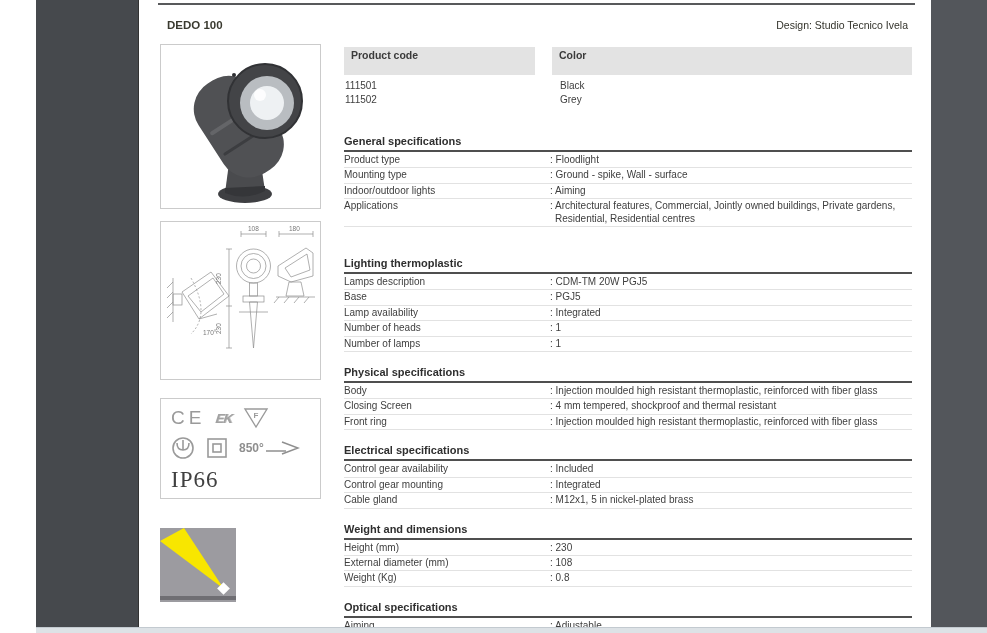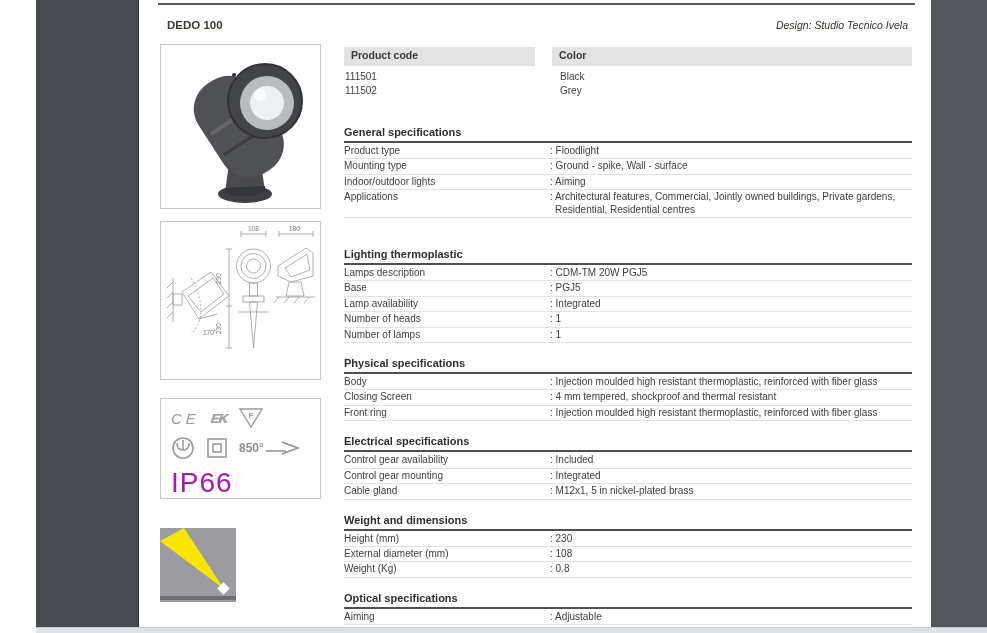"Design: Studio Tecnico Ivela" #title-bar .credit { font-style: italic -> none }
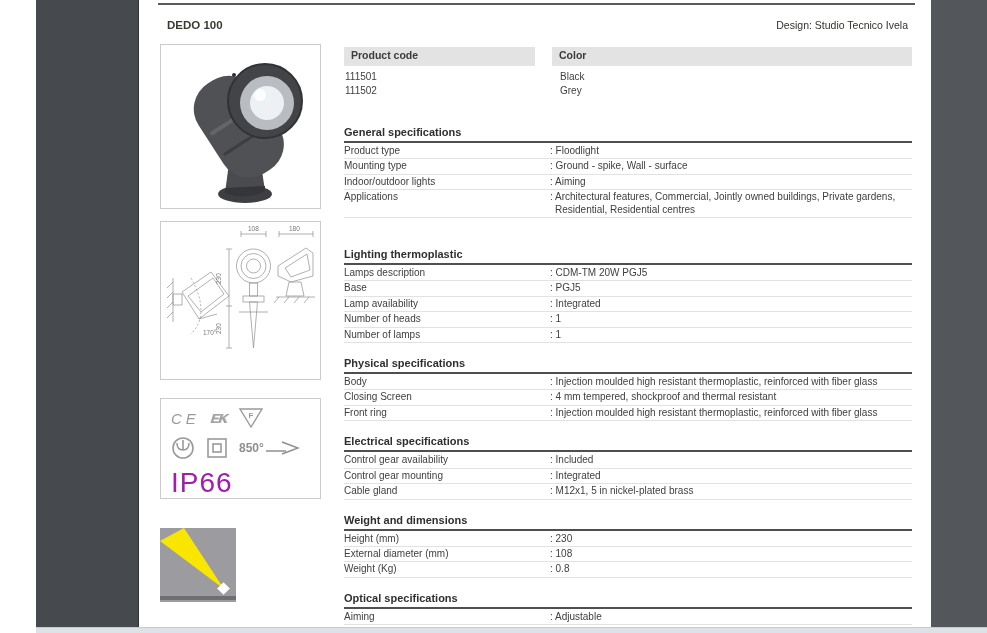"Product code" .hdr-cell { height: 19px -> 28px }
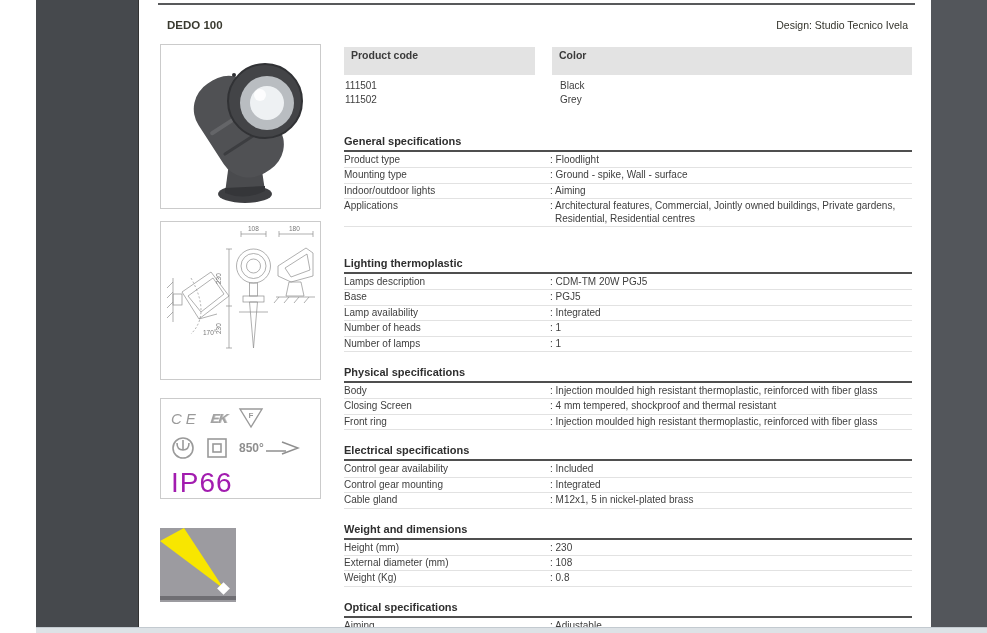"CE" .ce-text { font-size: 15px -> 19px; font-style: italic -> none }
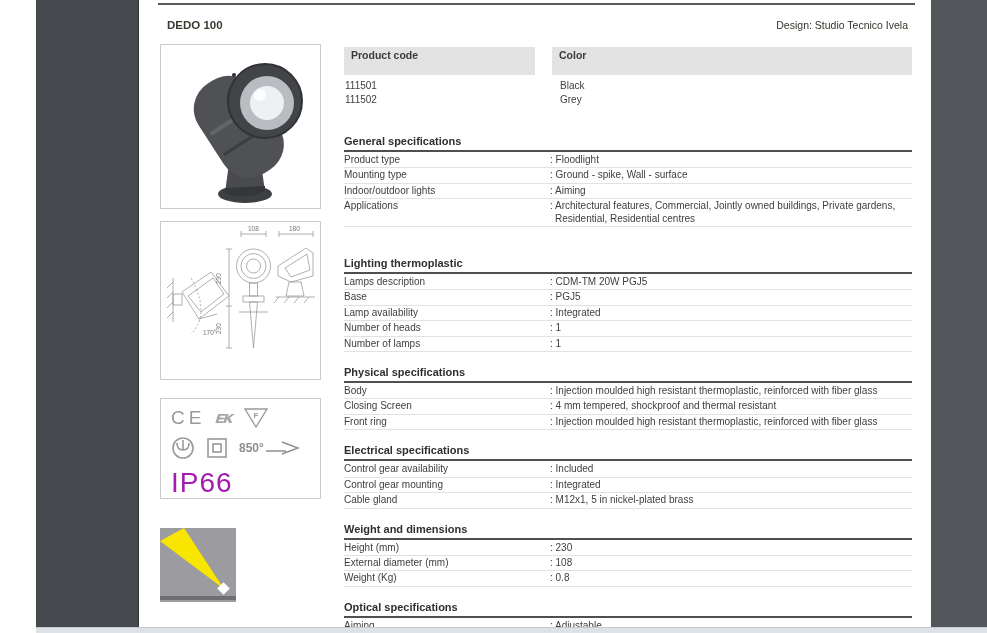"IP66" .ip-text { color: #a21caf -> #404040; font-family: none -> Liberation Serif, serif; font-size: 28px -> 23px }
